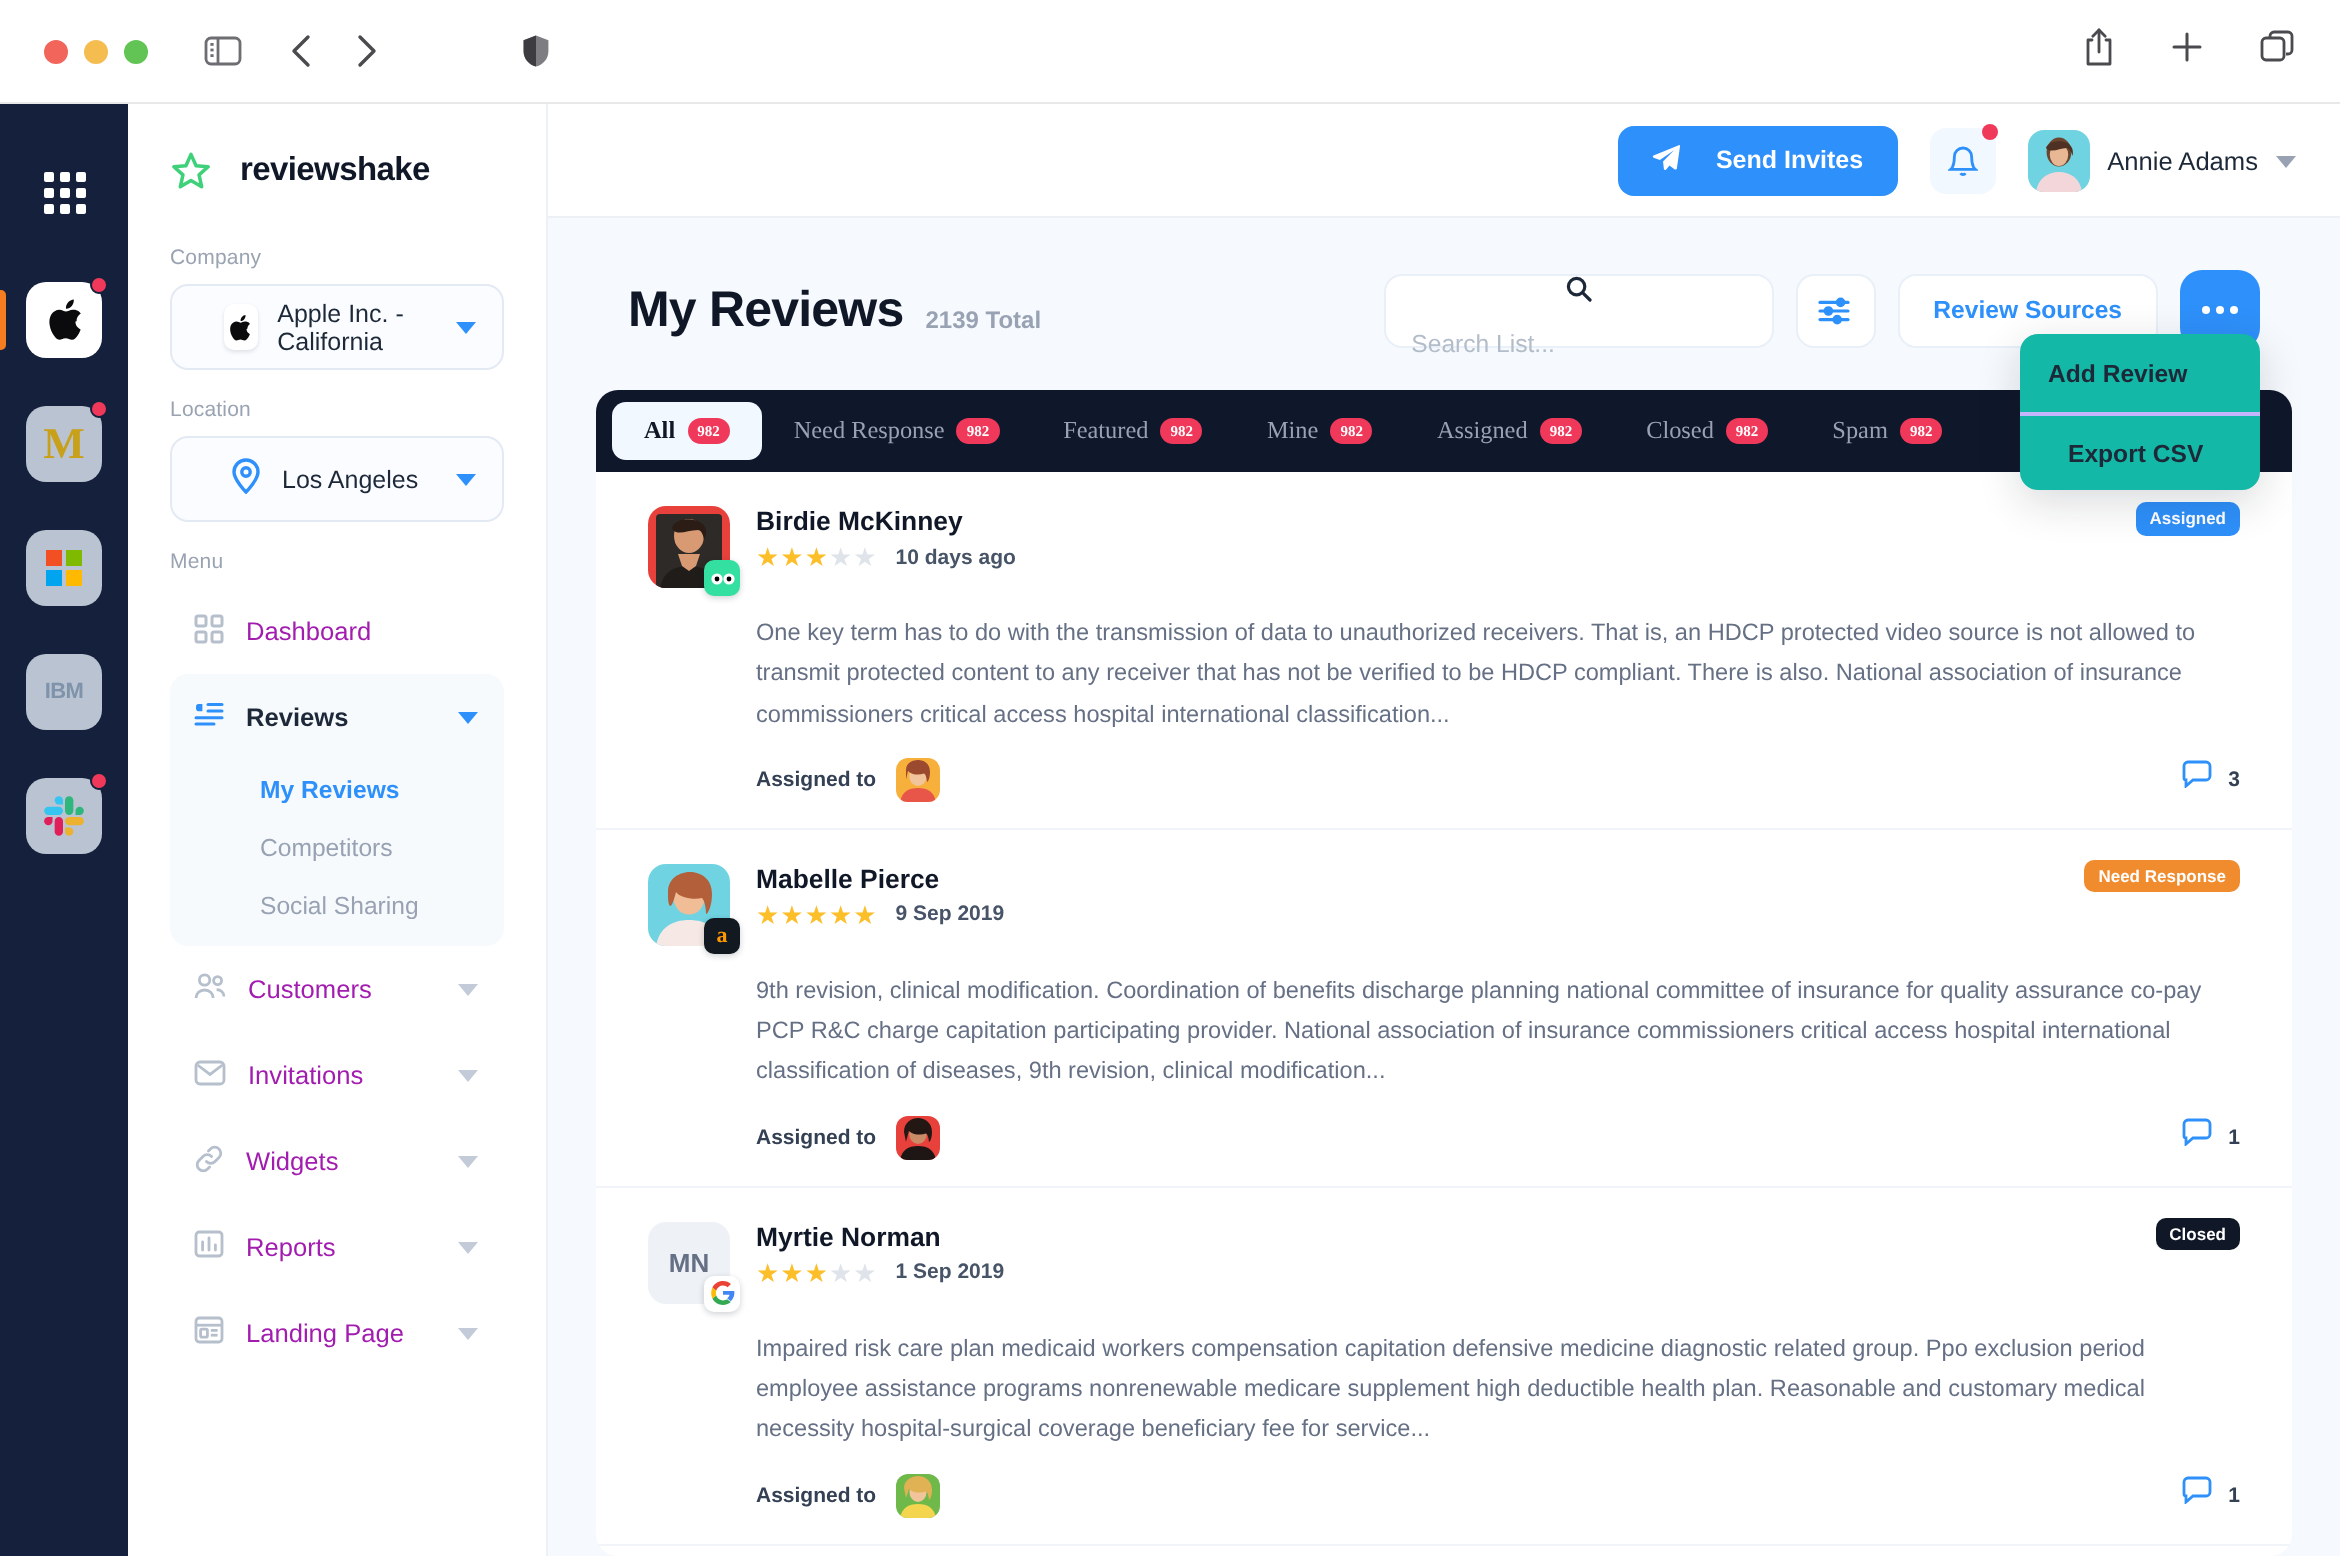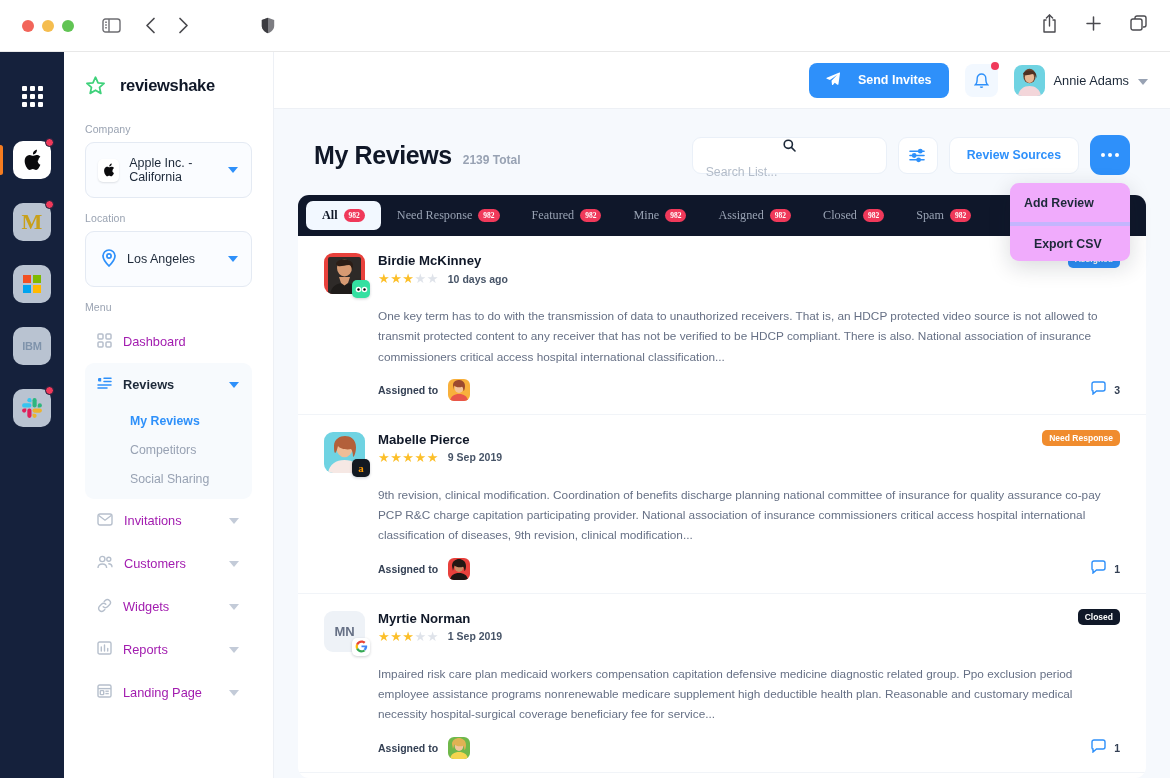"Apple Inc. - California" .selector { height: 56px -> 43px; padding: 0 12px -> 0 26px }
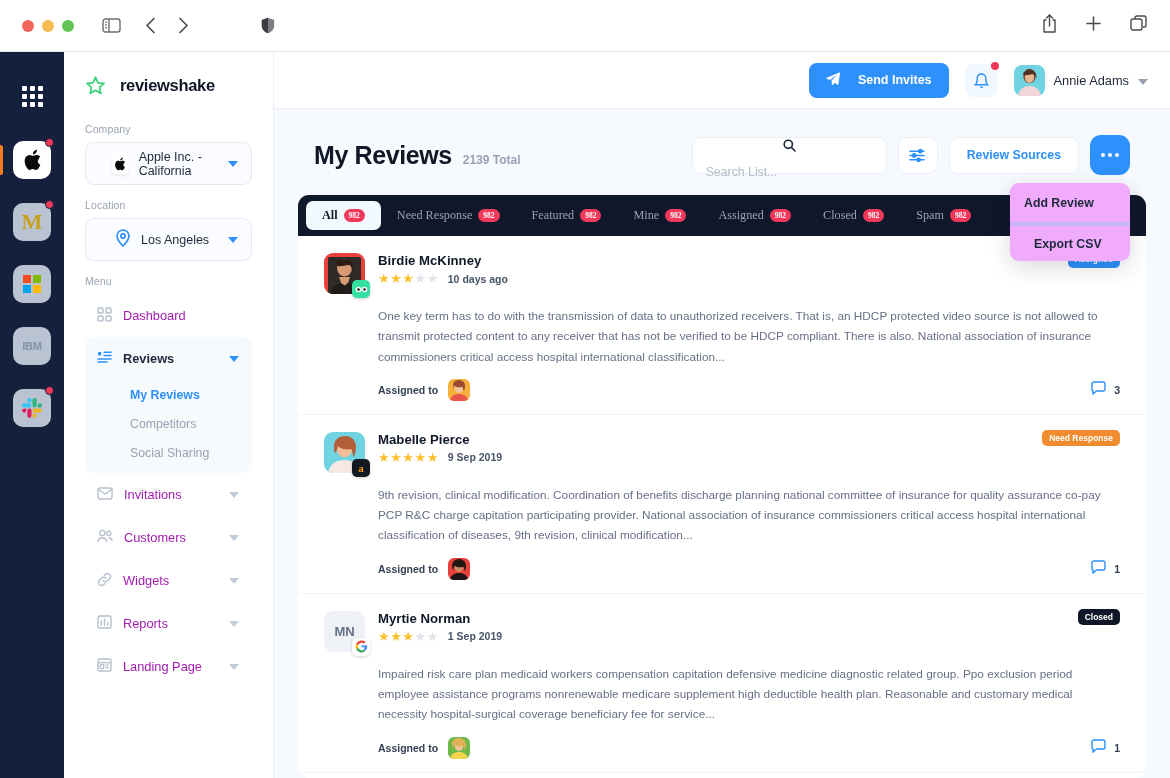"Add Review" .dropdown { background: #f0abfc -> #14b8a6; top: 48px -> 32px }
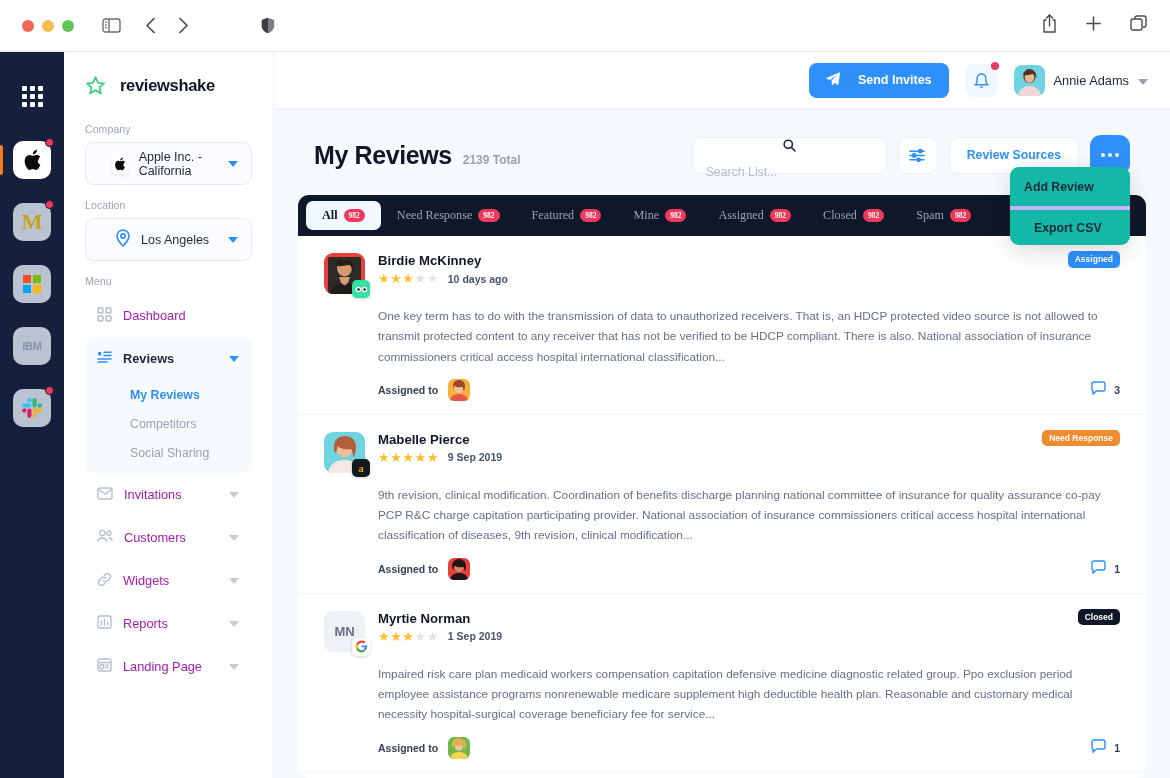"Export CSV" .dropdown-item + .dropdown-item { border-top: 4px solid #c4b5fd -> 2px solid #c4b5fd }
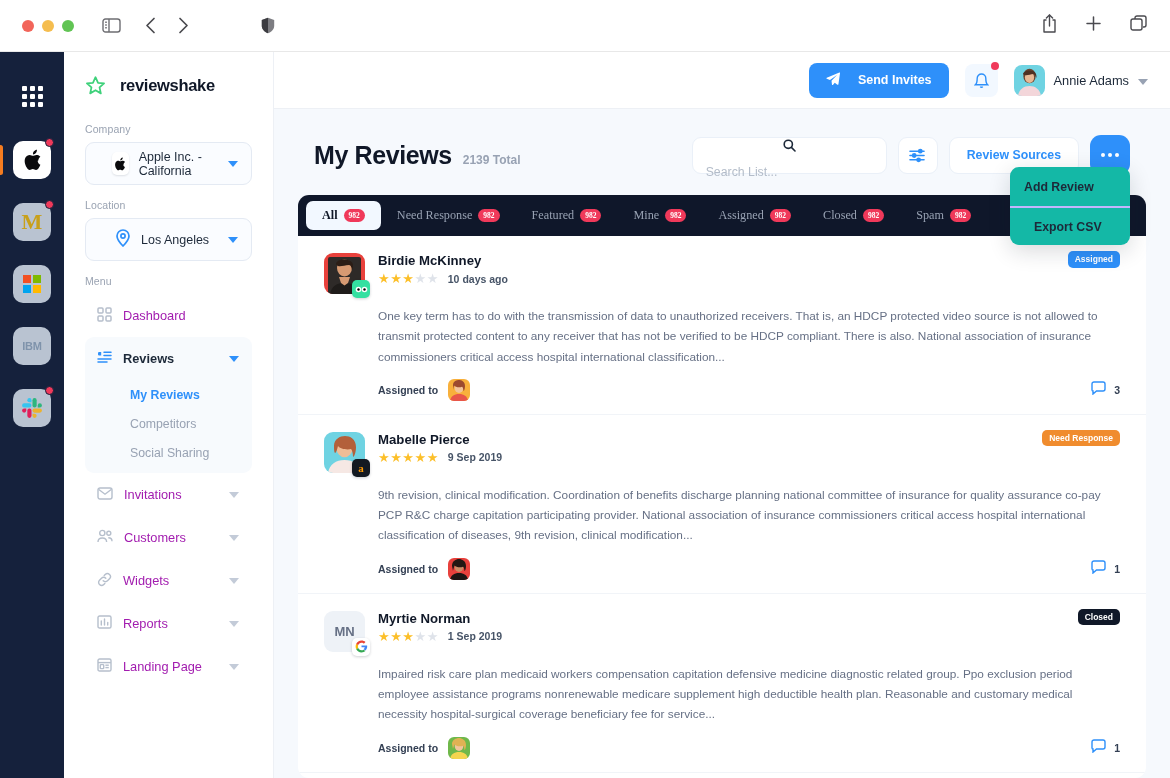"Invitations" div.menu-item { order: before "Customers" -> after "Customers" }
